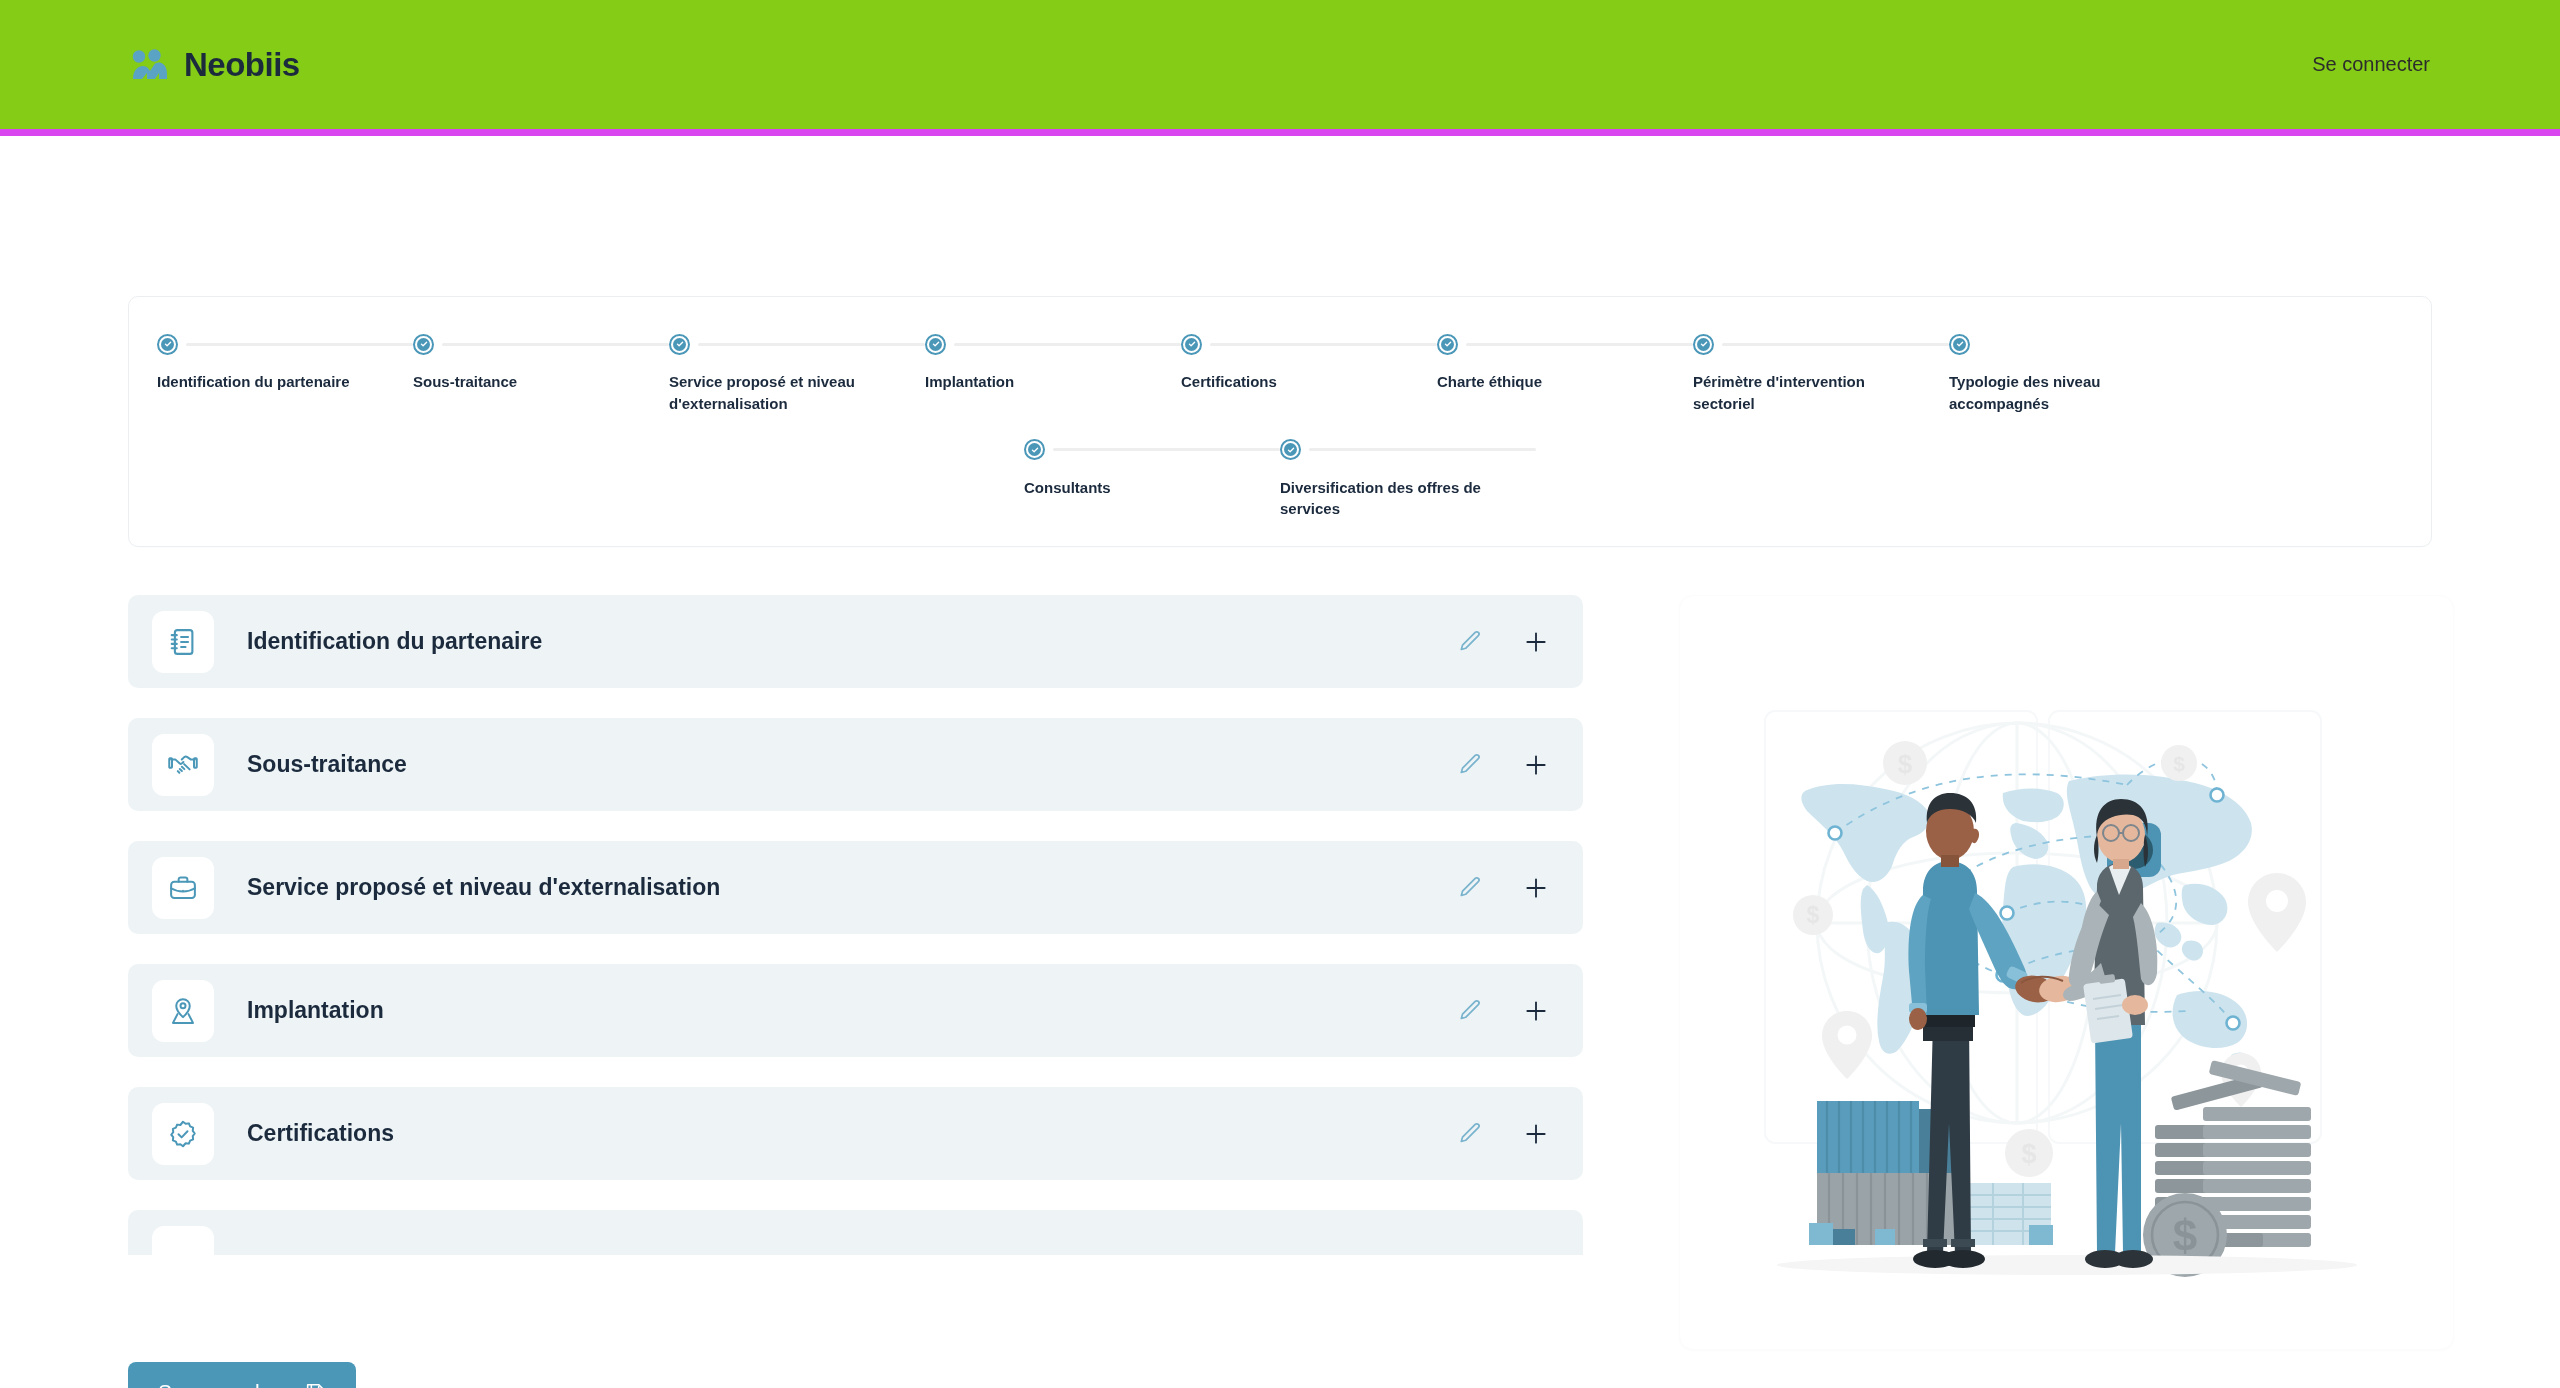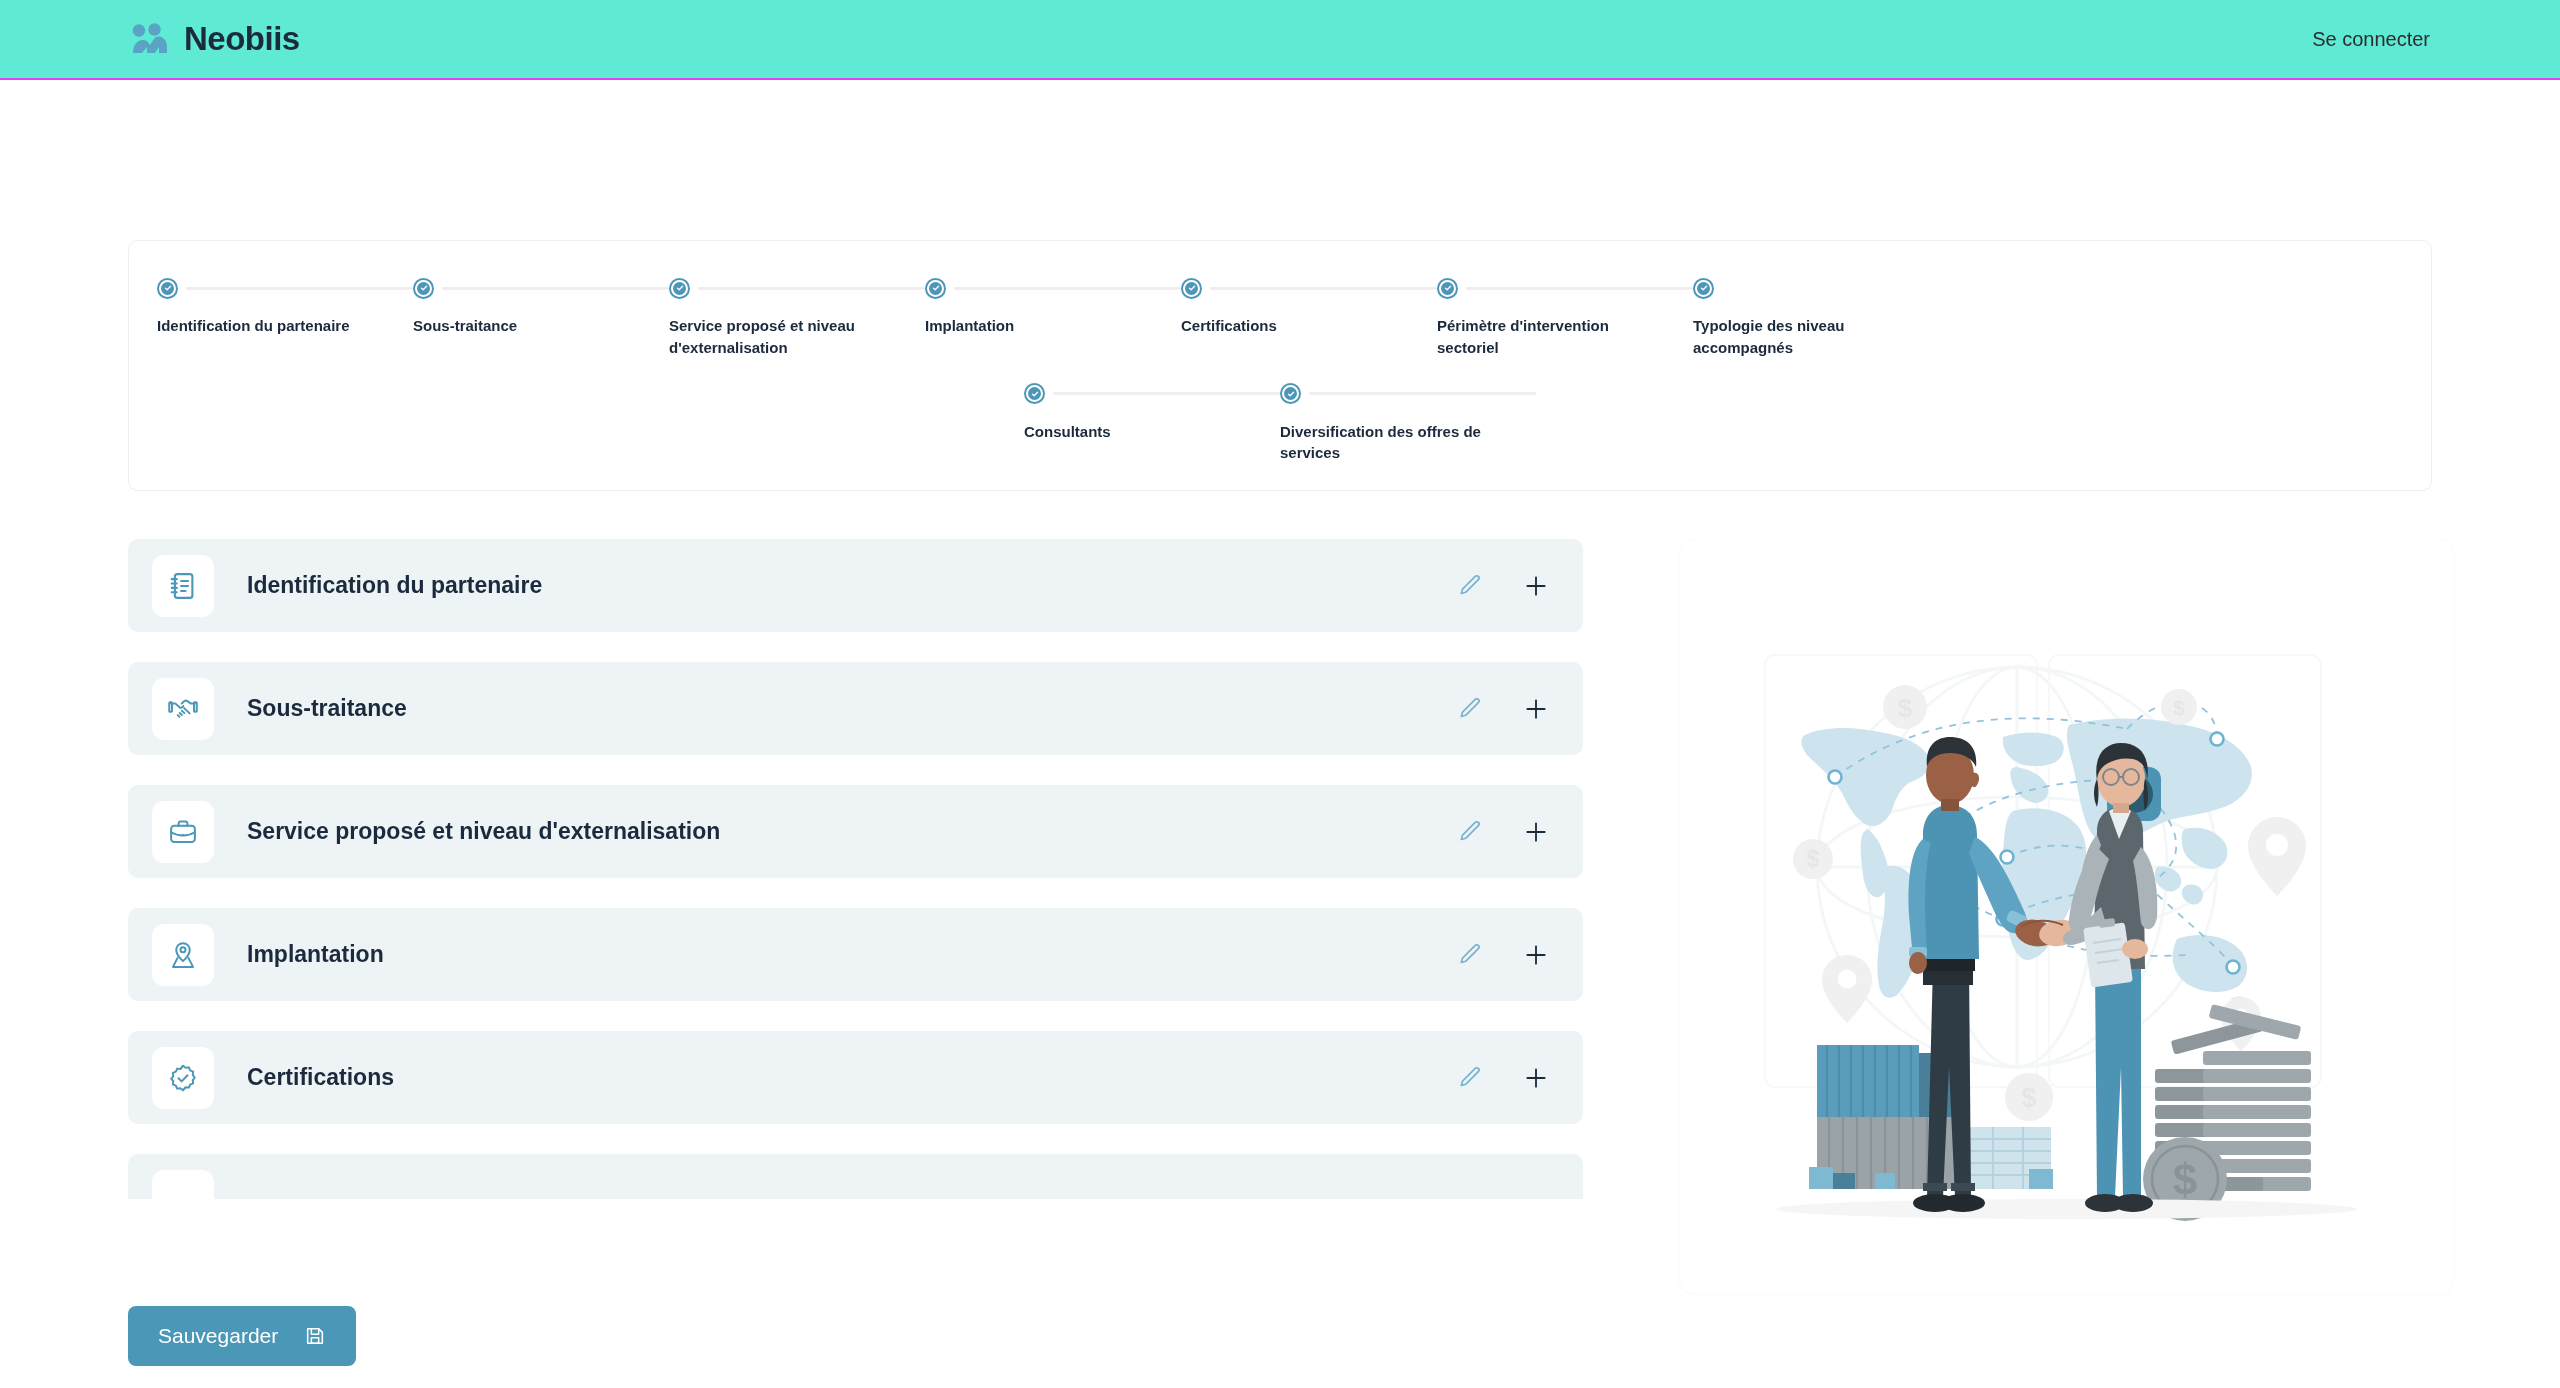"Neobiis" .header { background: #5eead4 -> #84cc16; border-bottom: 2px solid #d946ef -> 7px solid #d946ef; height: 80px -> 136px }
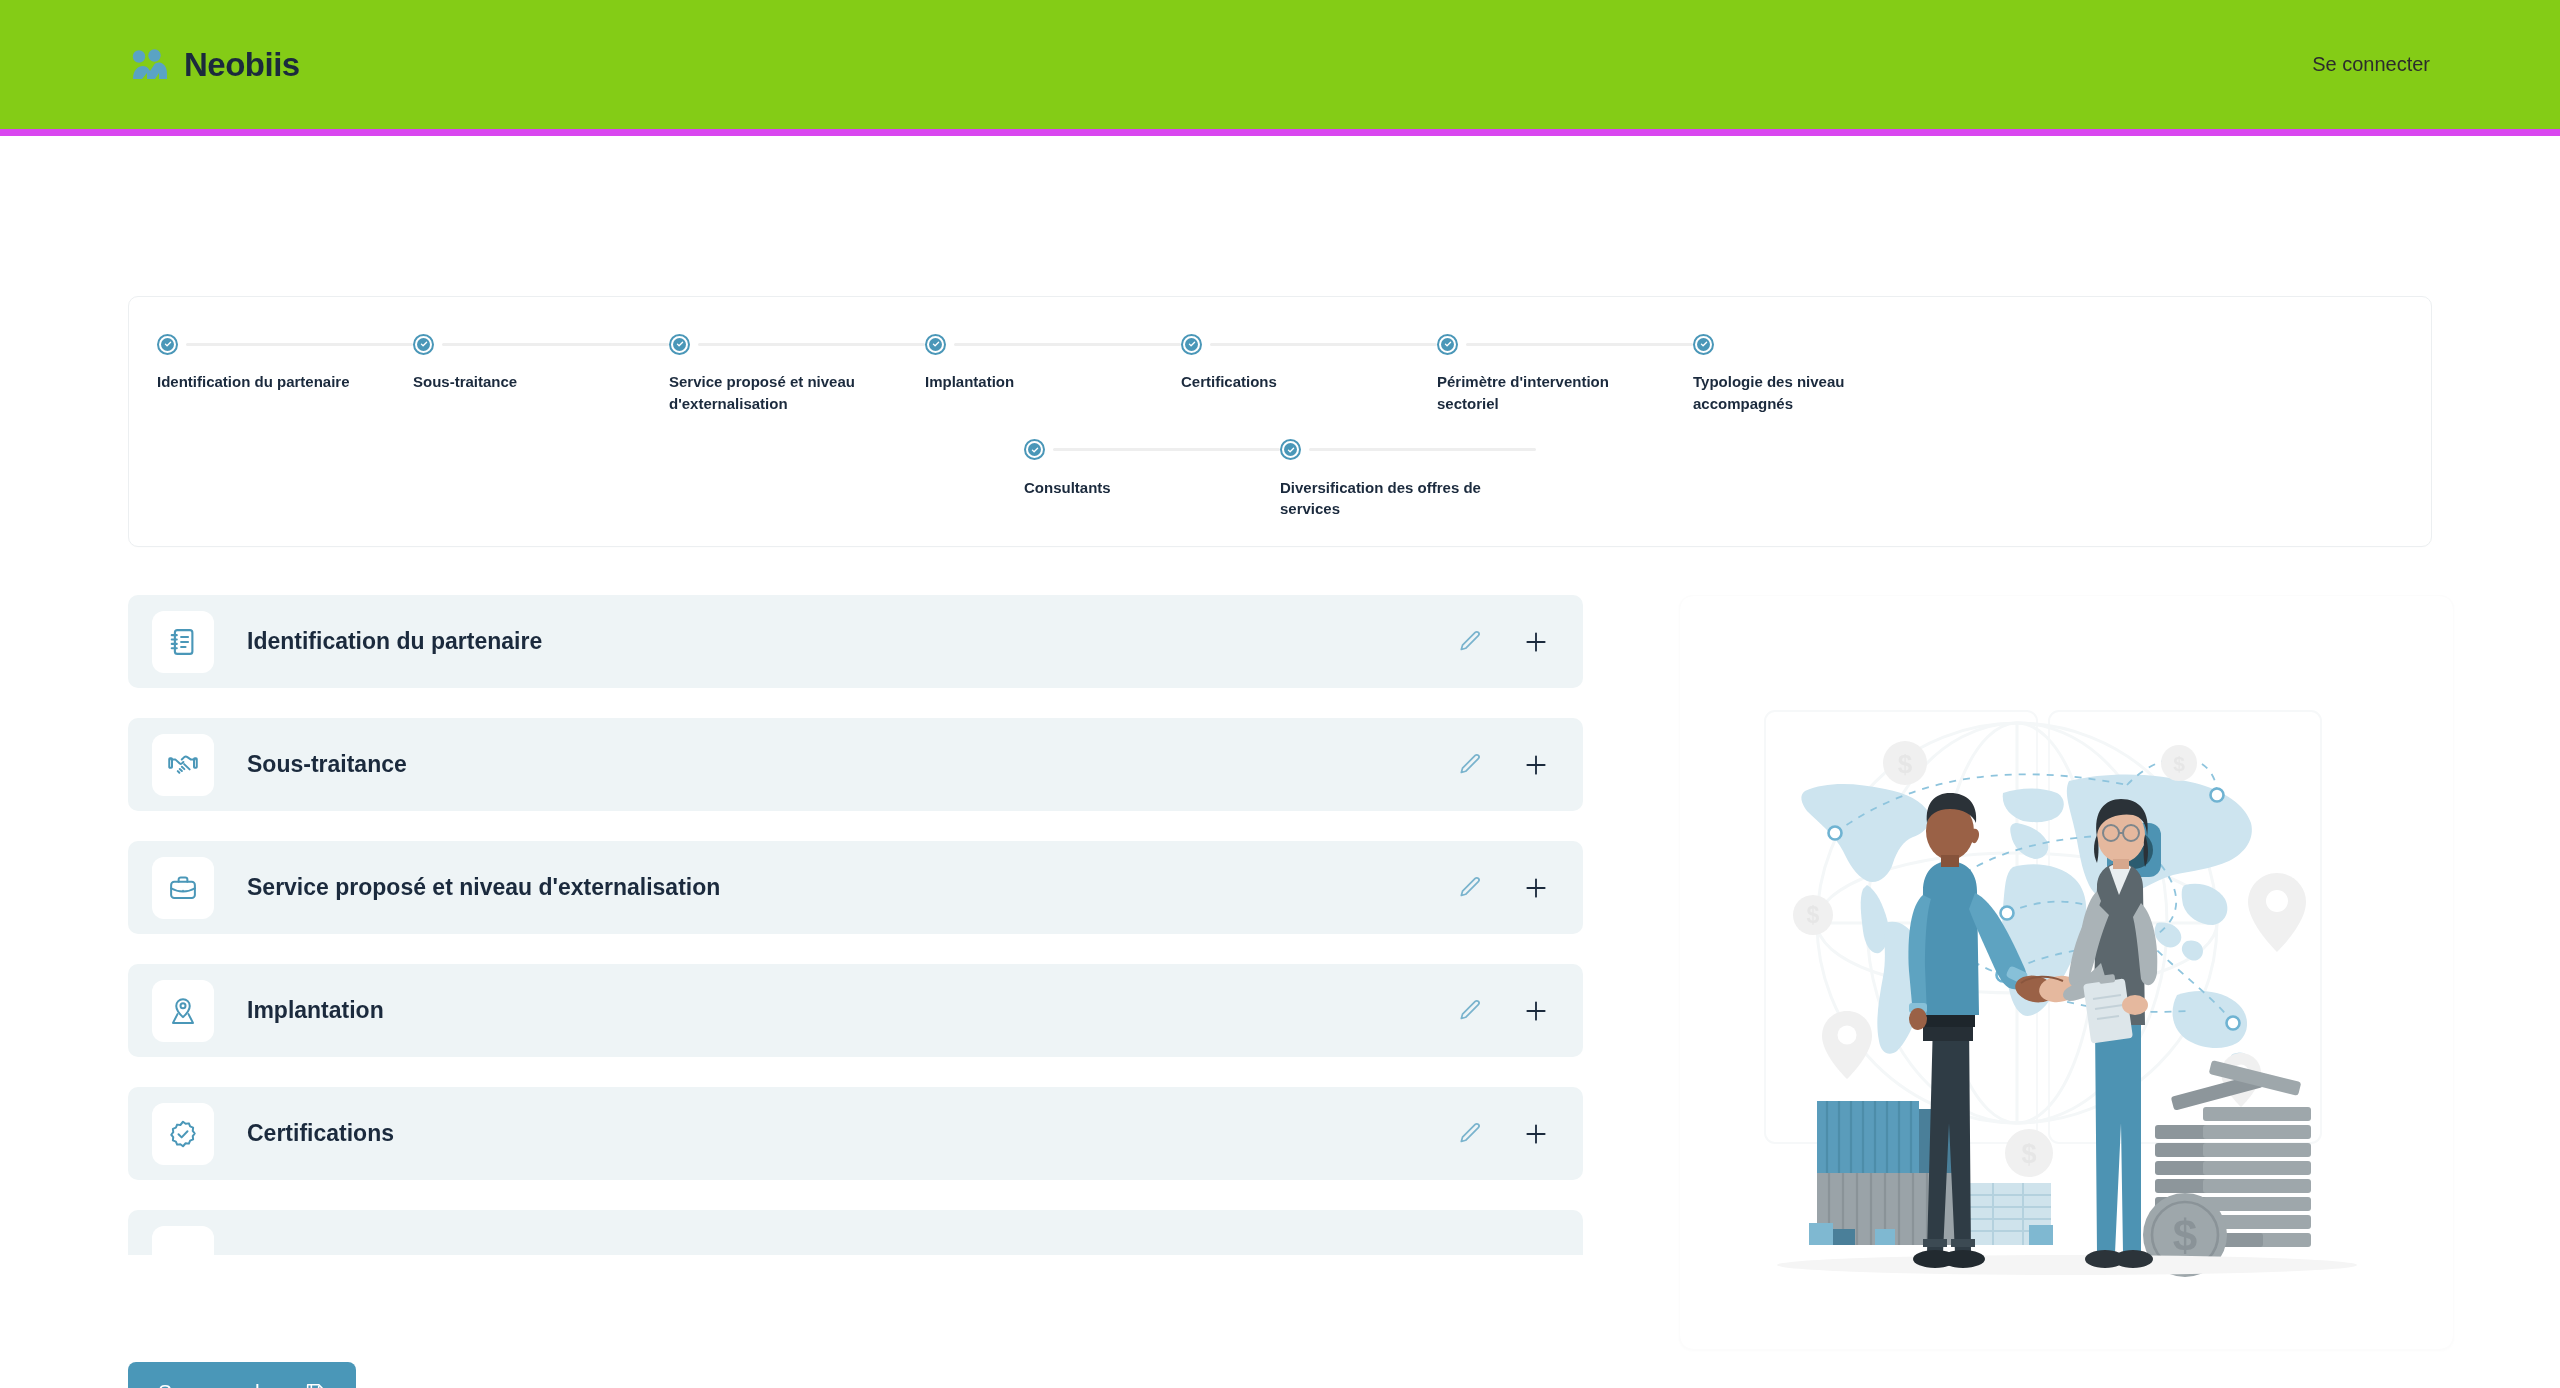"Charte éthique" div.step { html: none -> <div> <div> <span> <span> <svg> <path></path> </svg> </span> </span> <span></span> </div> <div>Charte éthique</div> </div> }
